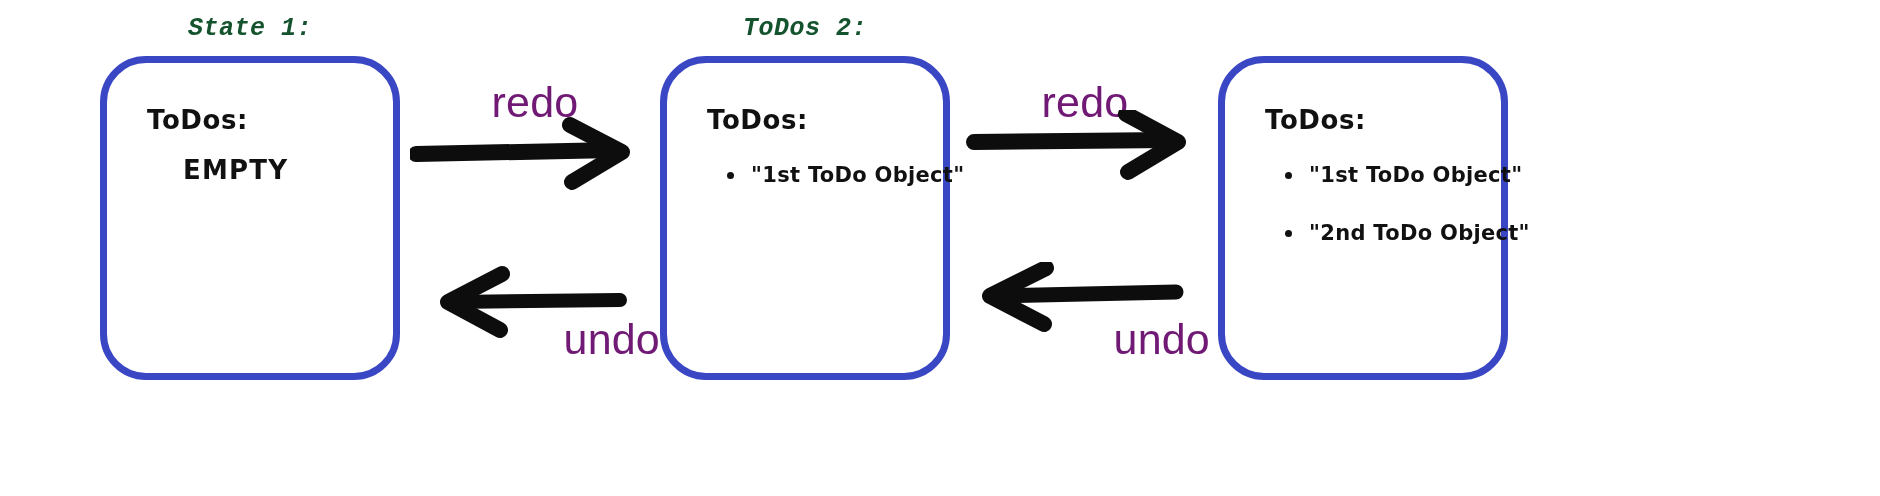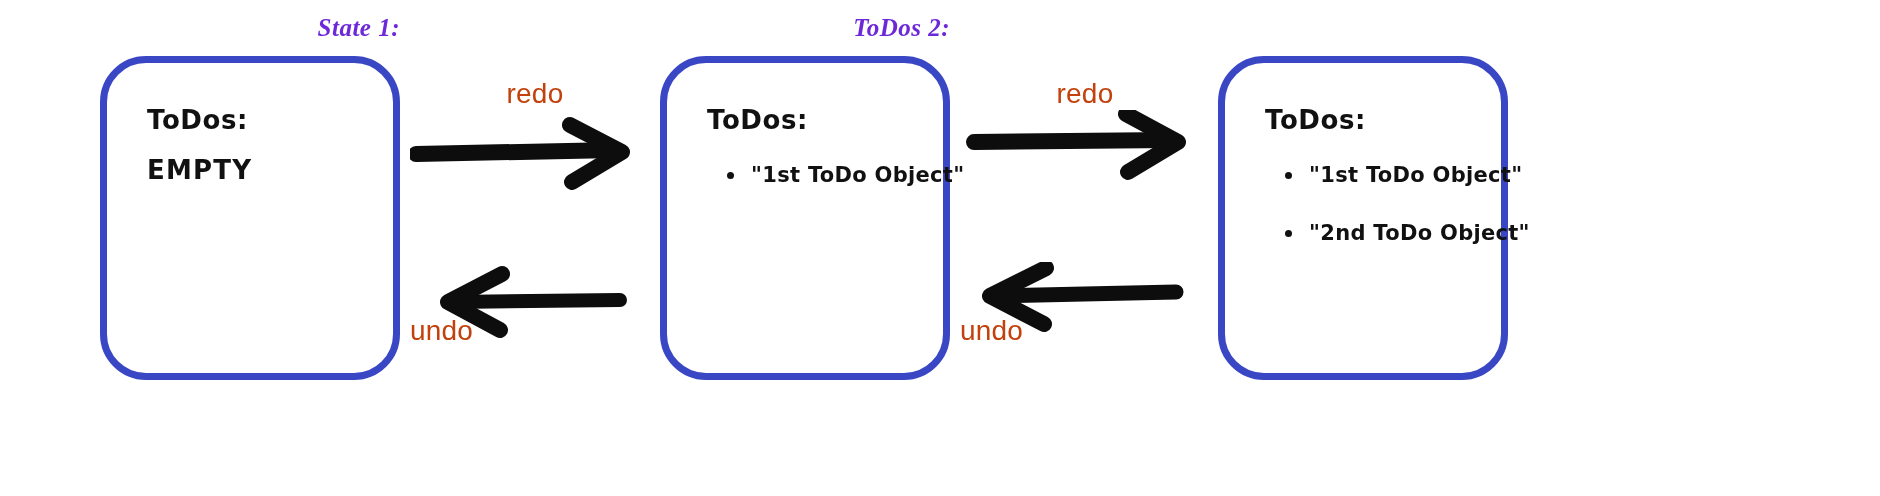"State 1:" .state-label { color: #6d28d9 -> #14532d; font-family: Liberation Serif, serif -> Liberation Mono, monospace; text-align: right -> center }
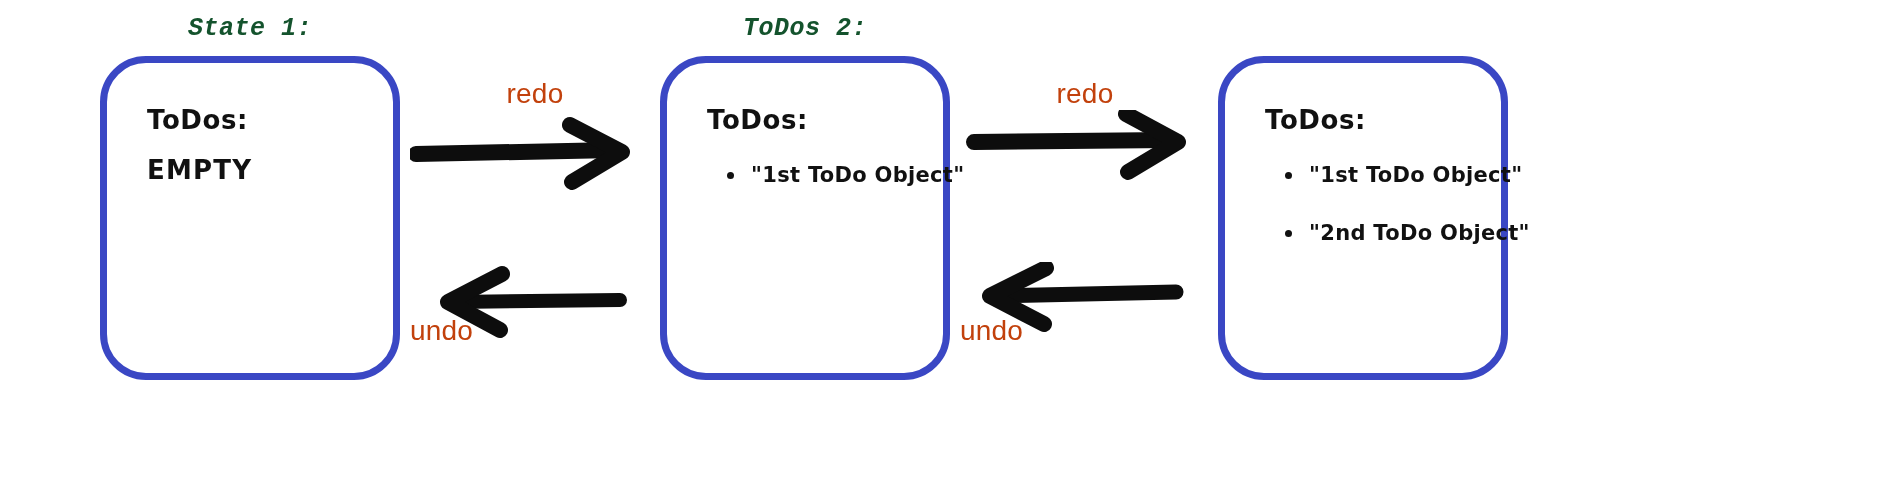"redo" .arrow-label { color: #c2410c -> #701a75; font-size: 28px -> 43px }
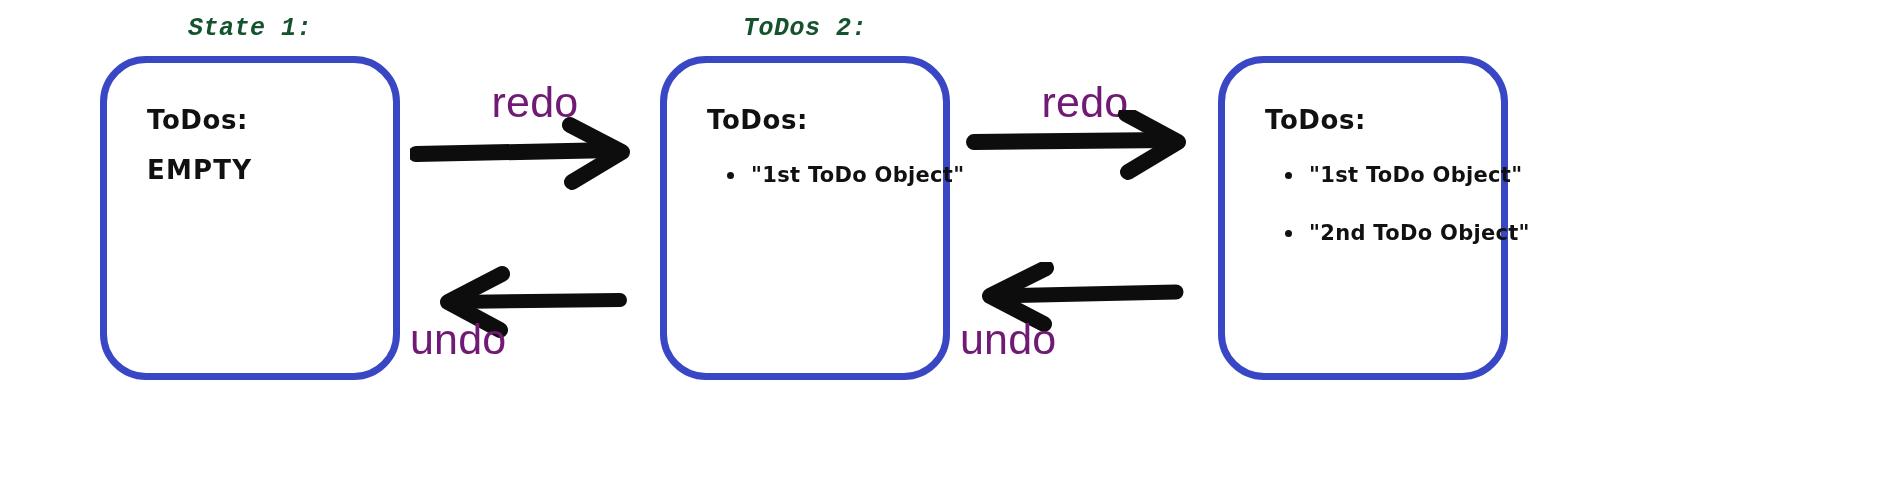"EMPTY" .empty-value { margin-left: none -> 36px }
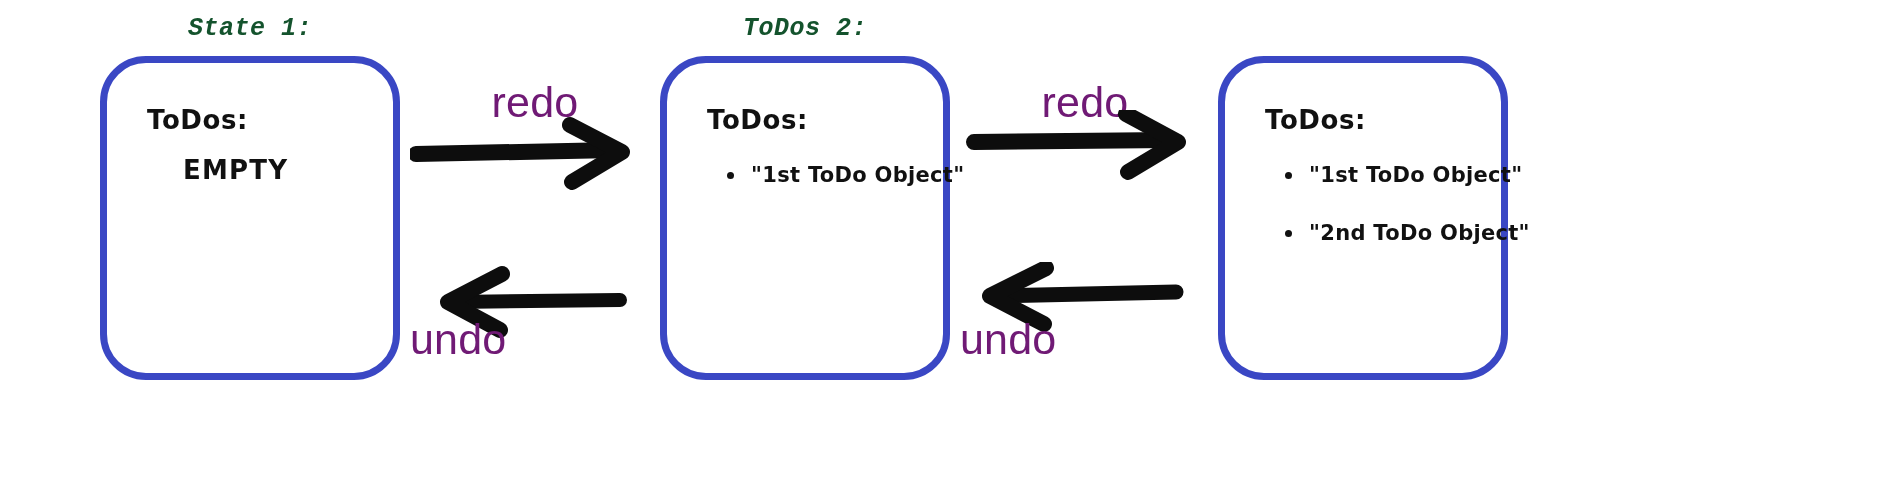"undo" .arrow-label.undo { text-align: left -> right }
